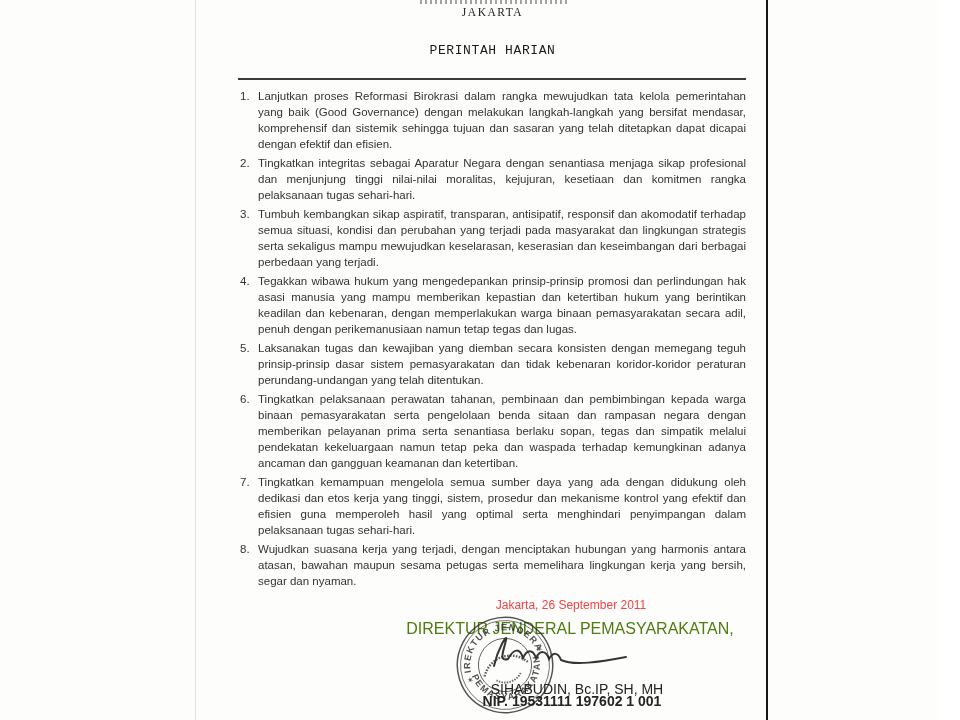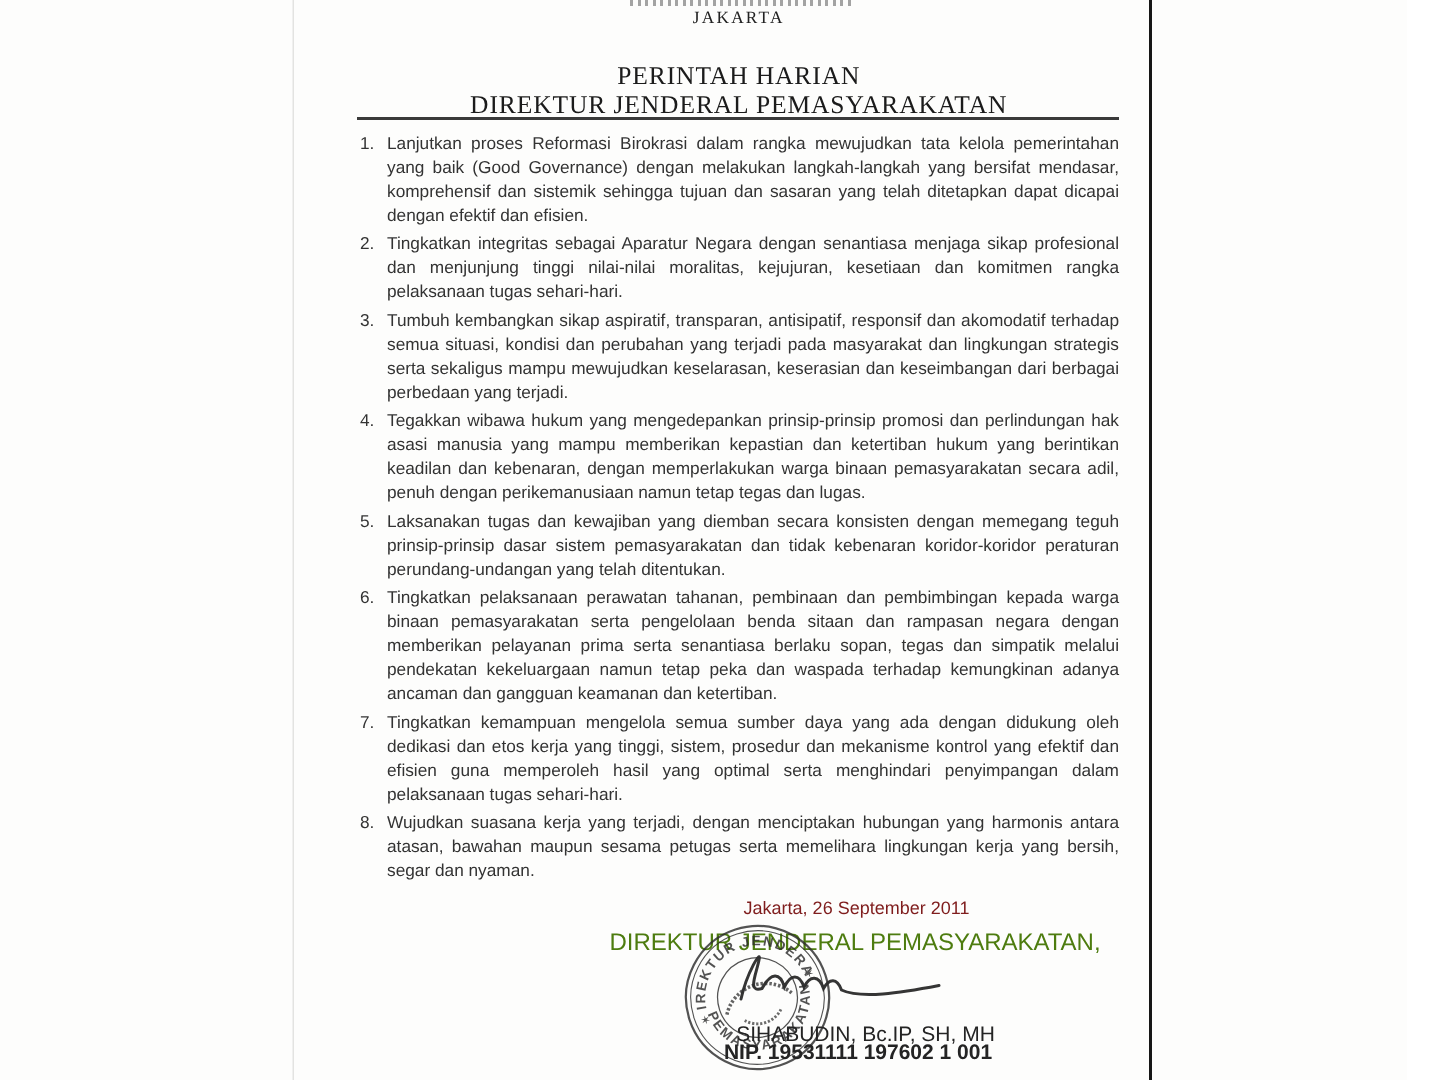"PERINTAH HARIAN" .doc-title { font-family: Liberation Serif, serif -> Liberation Mono, monospace; font-size: 17px -> 13px }
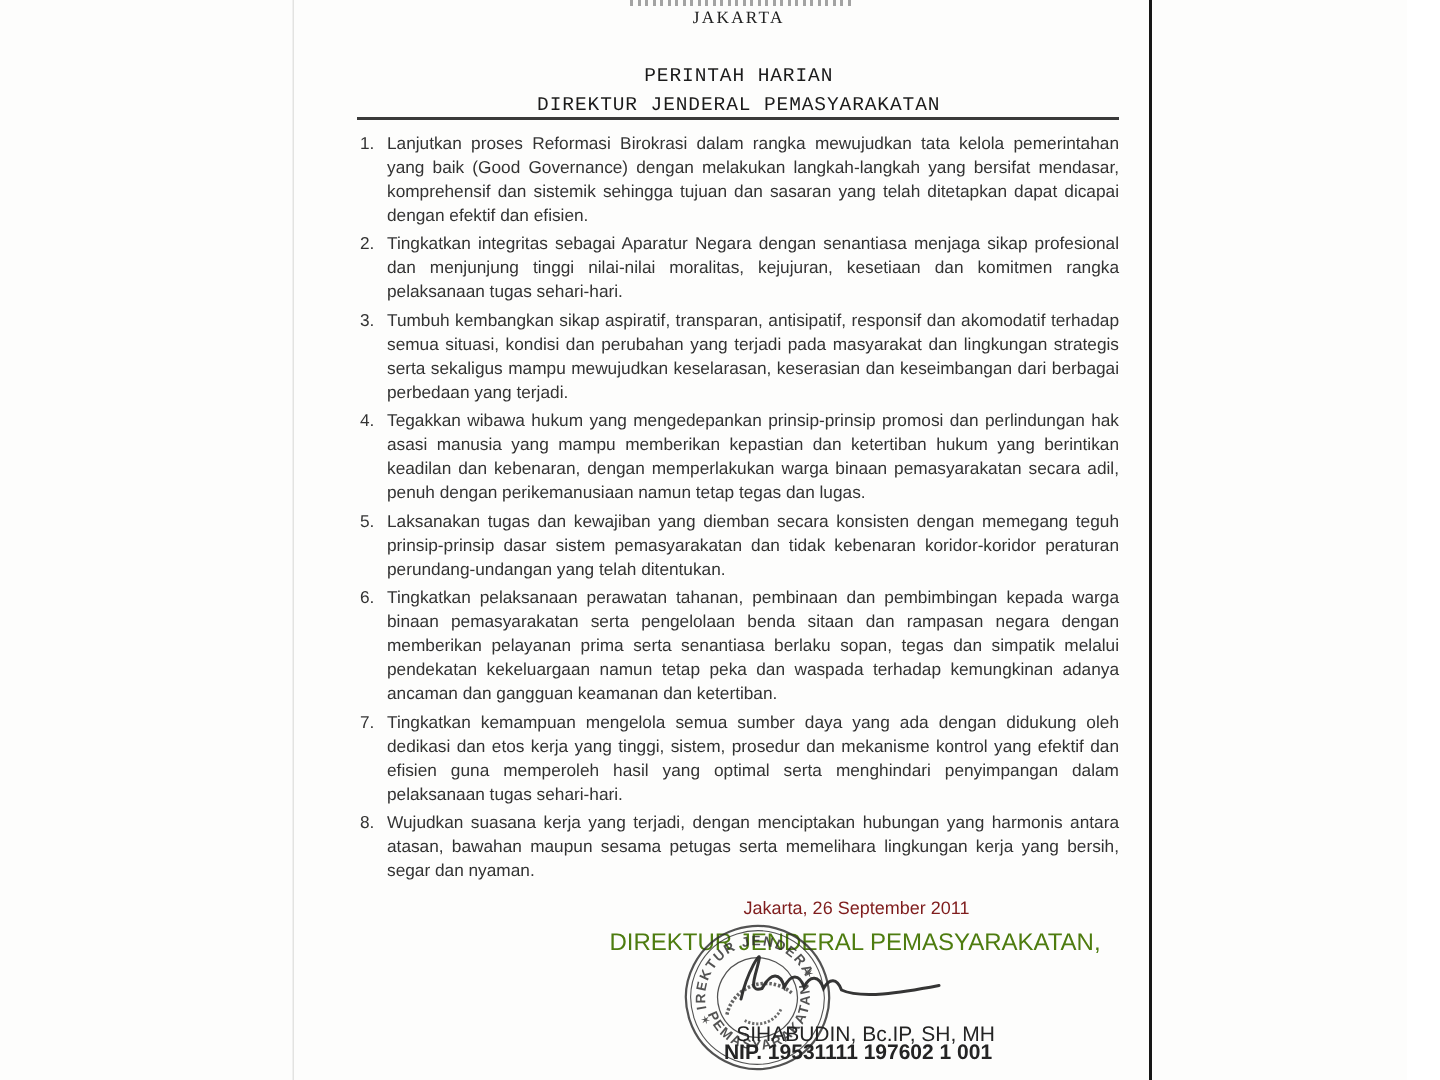"DIREKTUR JENDERAL PEMASYARAKATAN" div { html: <div>DIREKTUR JENDERAL PEMASYARAKATAN</div> -> none }
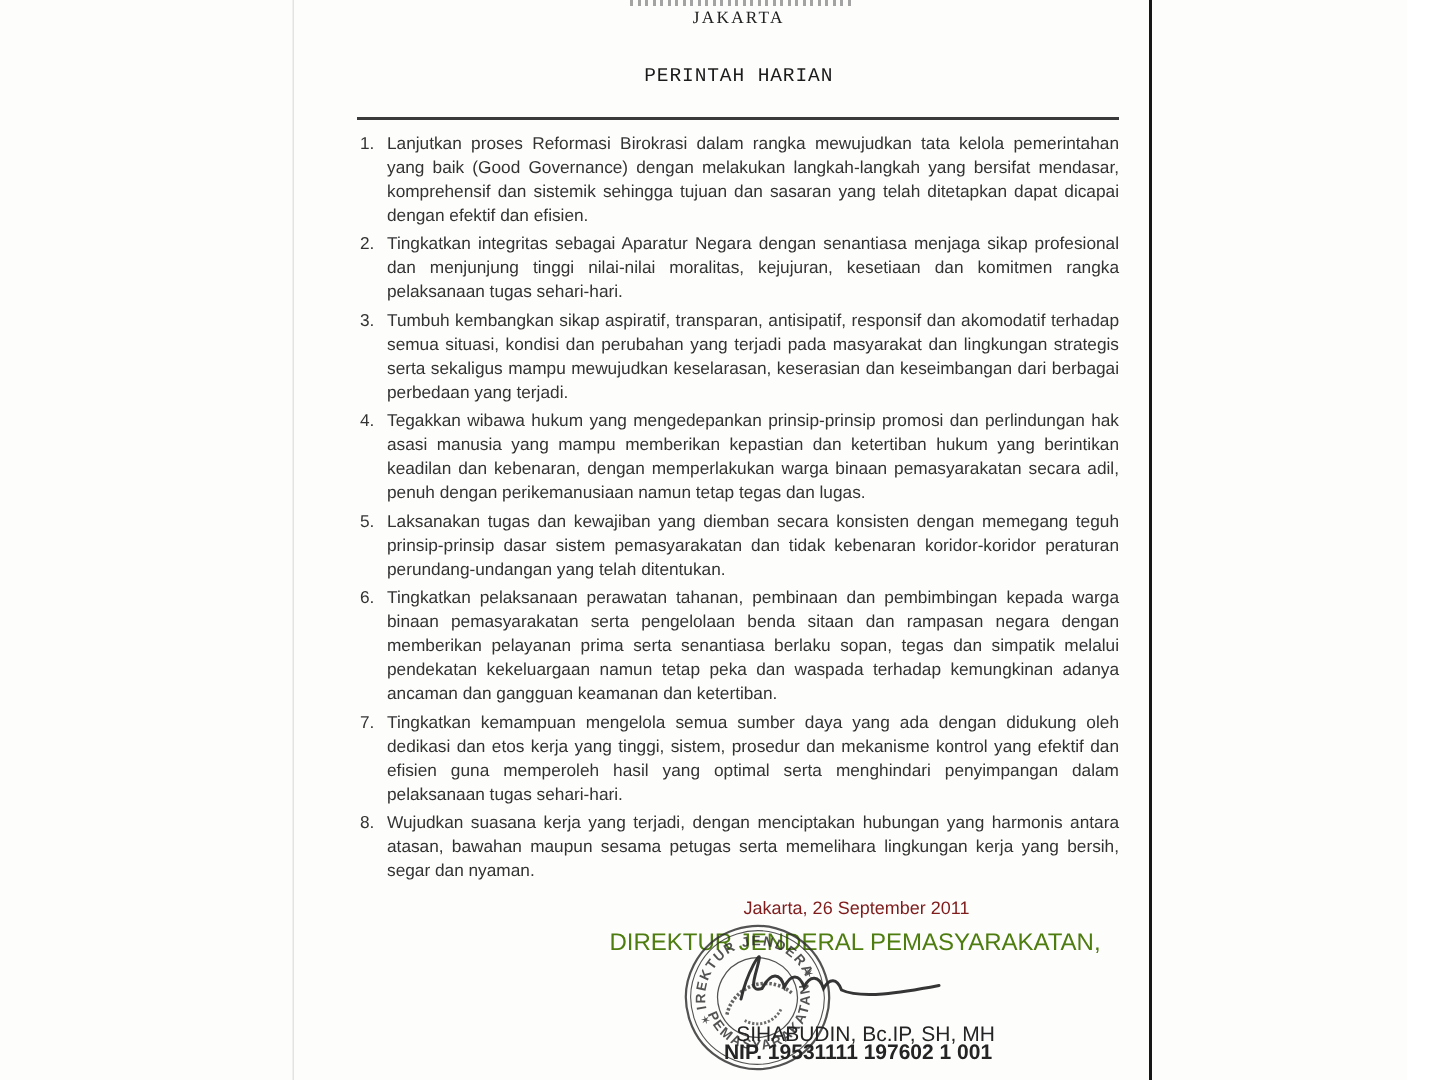"Jakarta, 26 September 2011" .sig-date { color: #7f1d1d -> #ef4444 }
